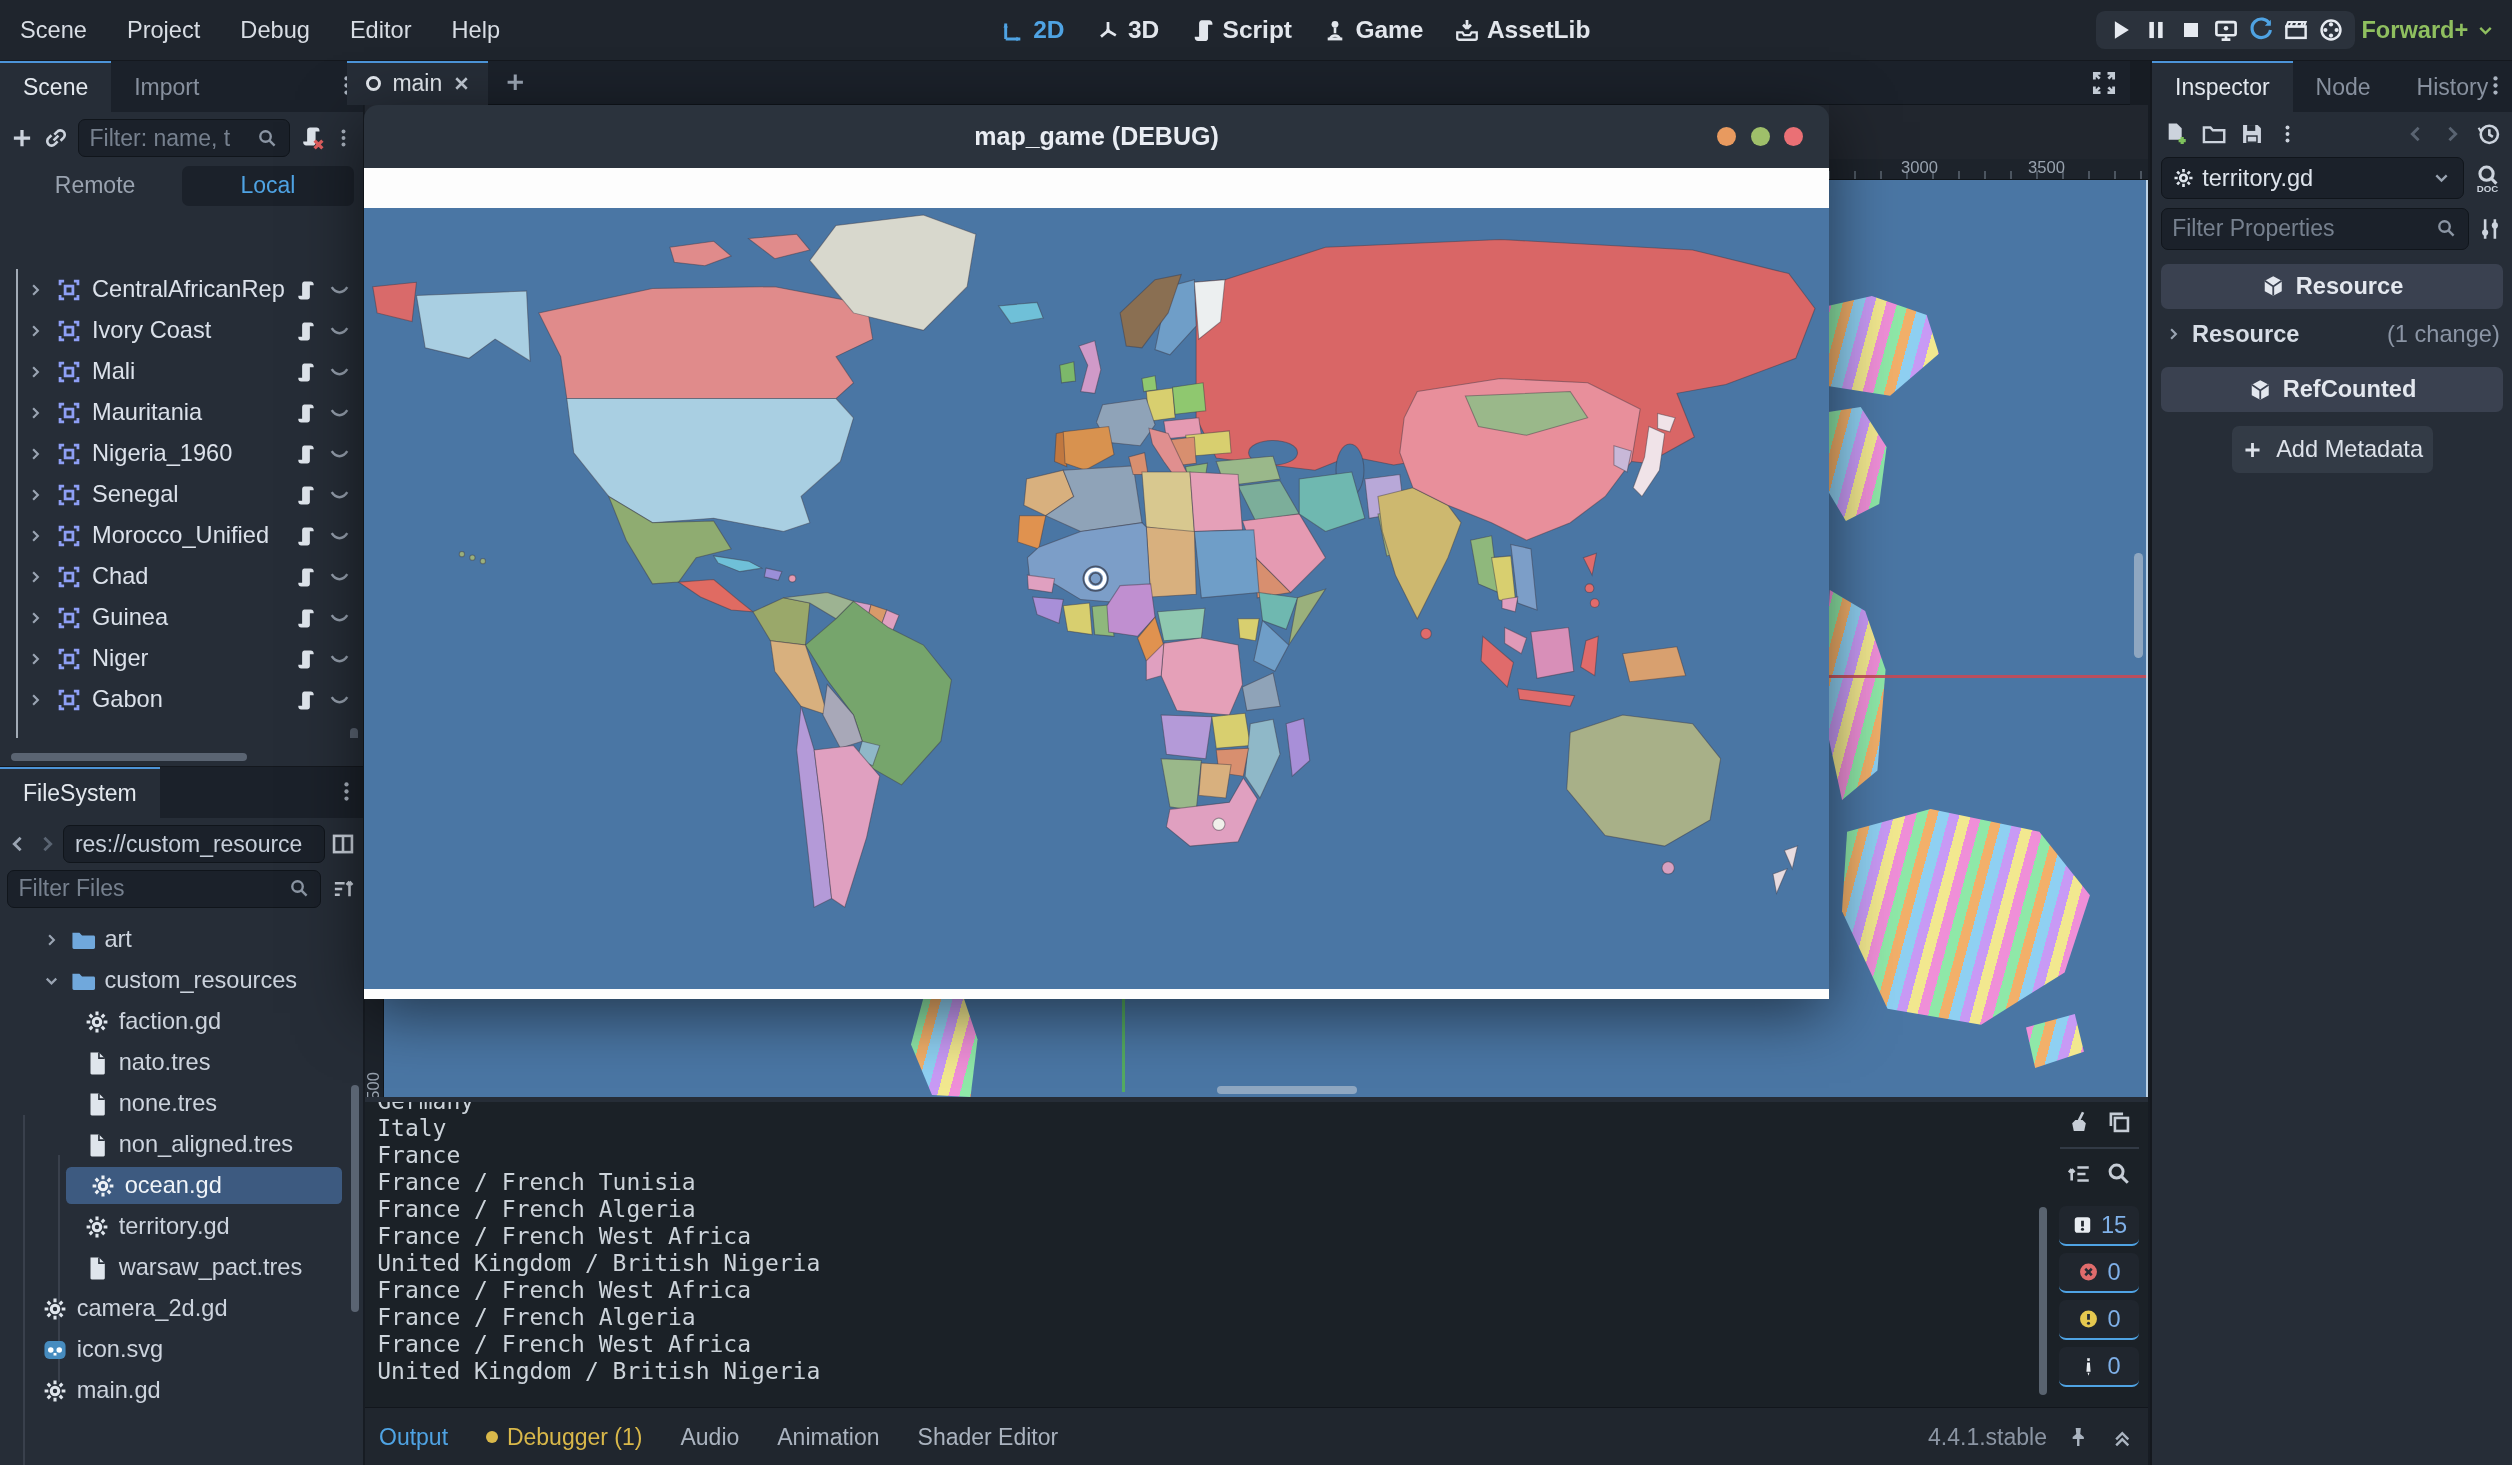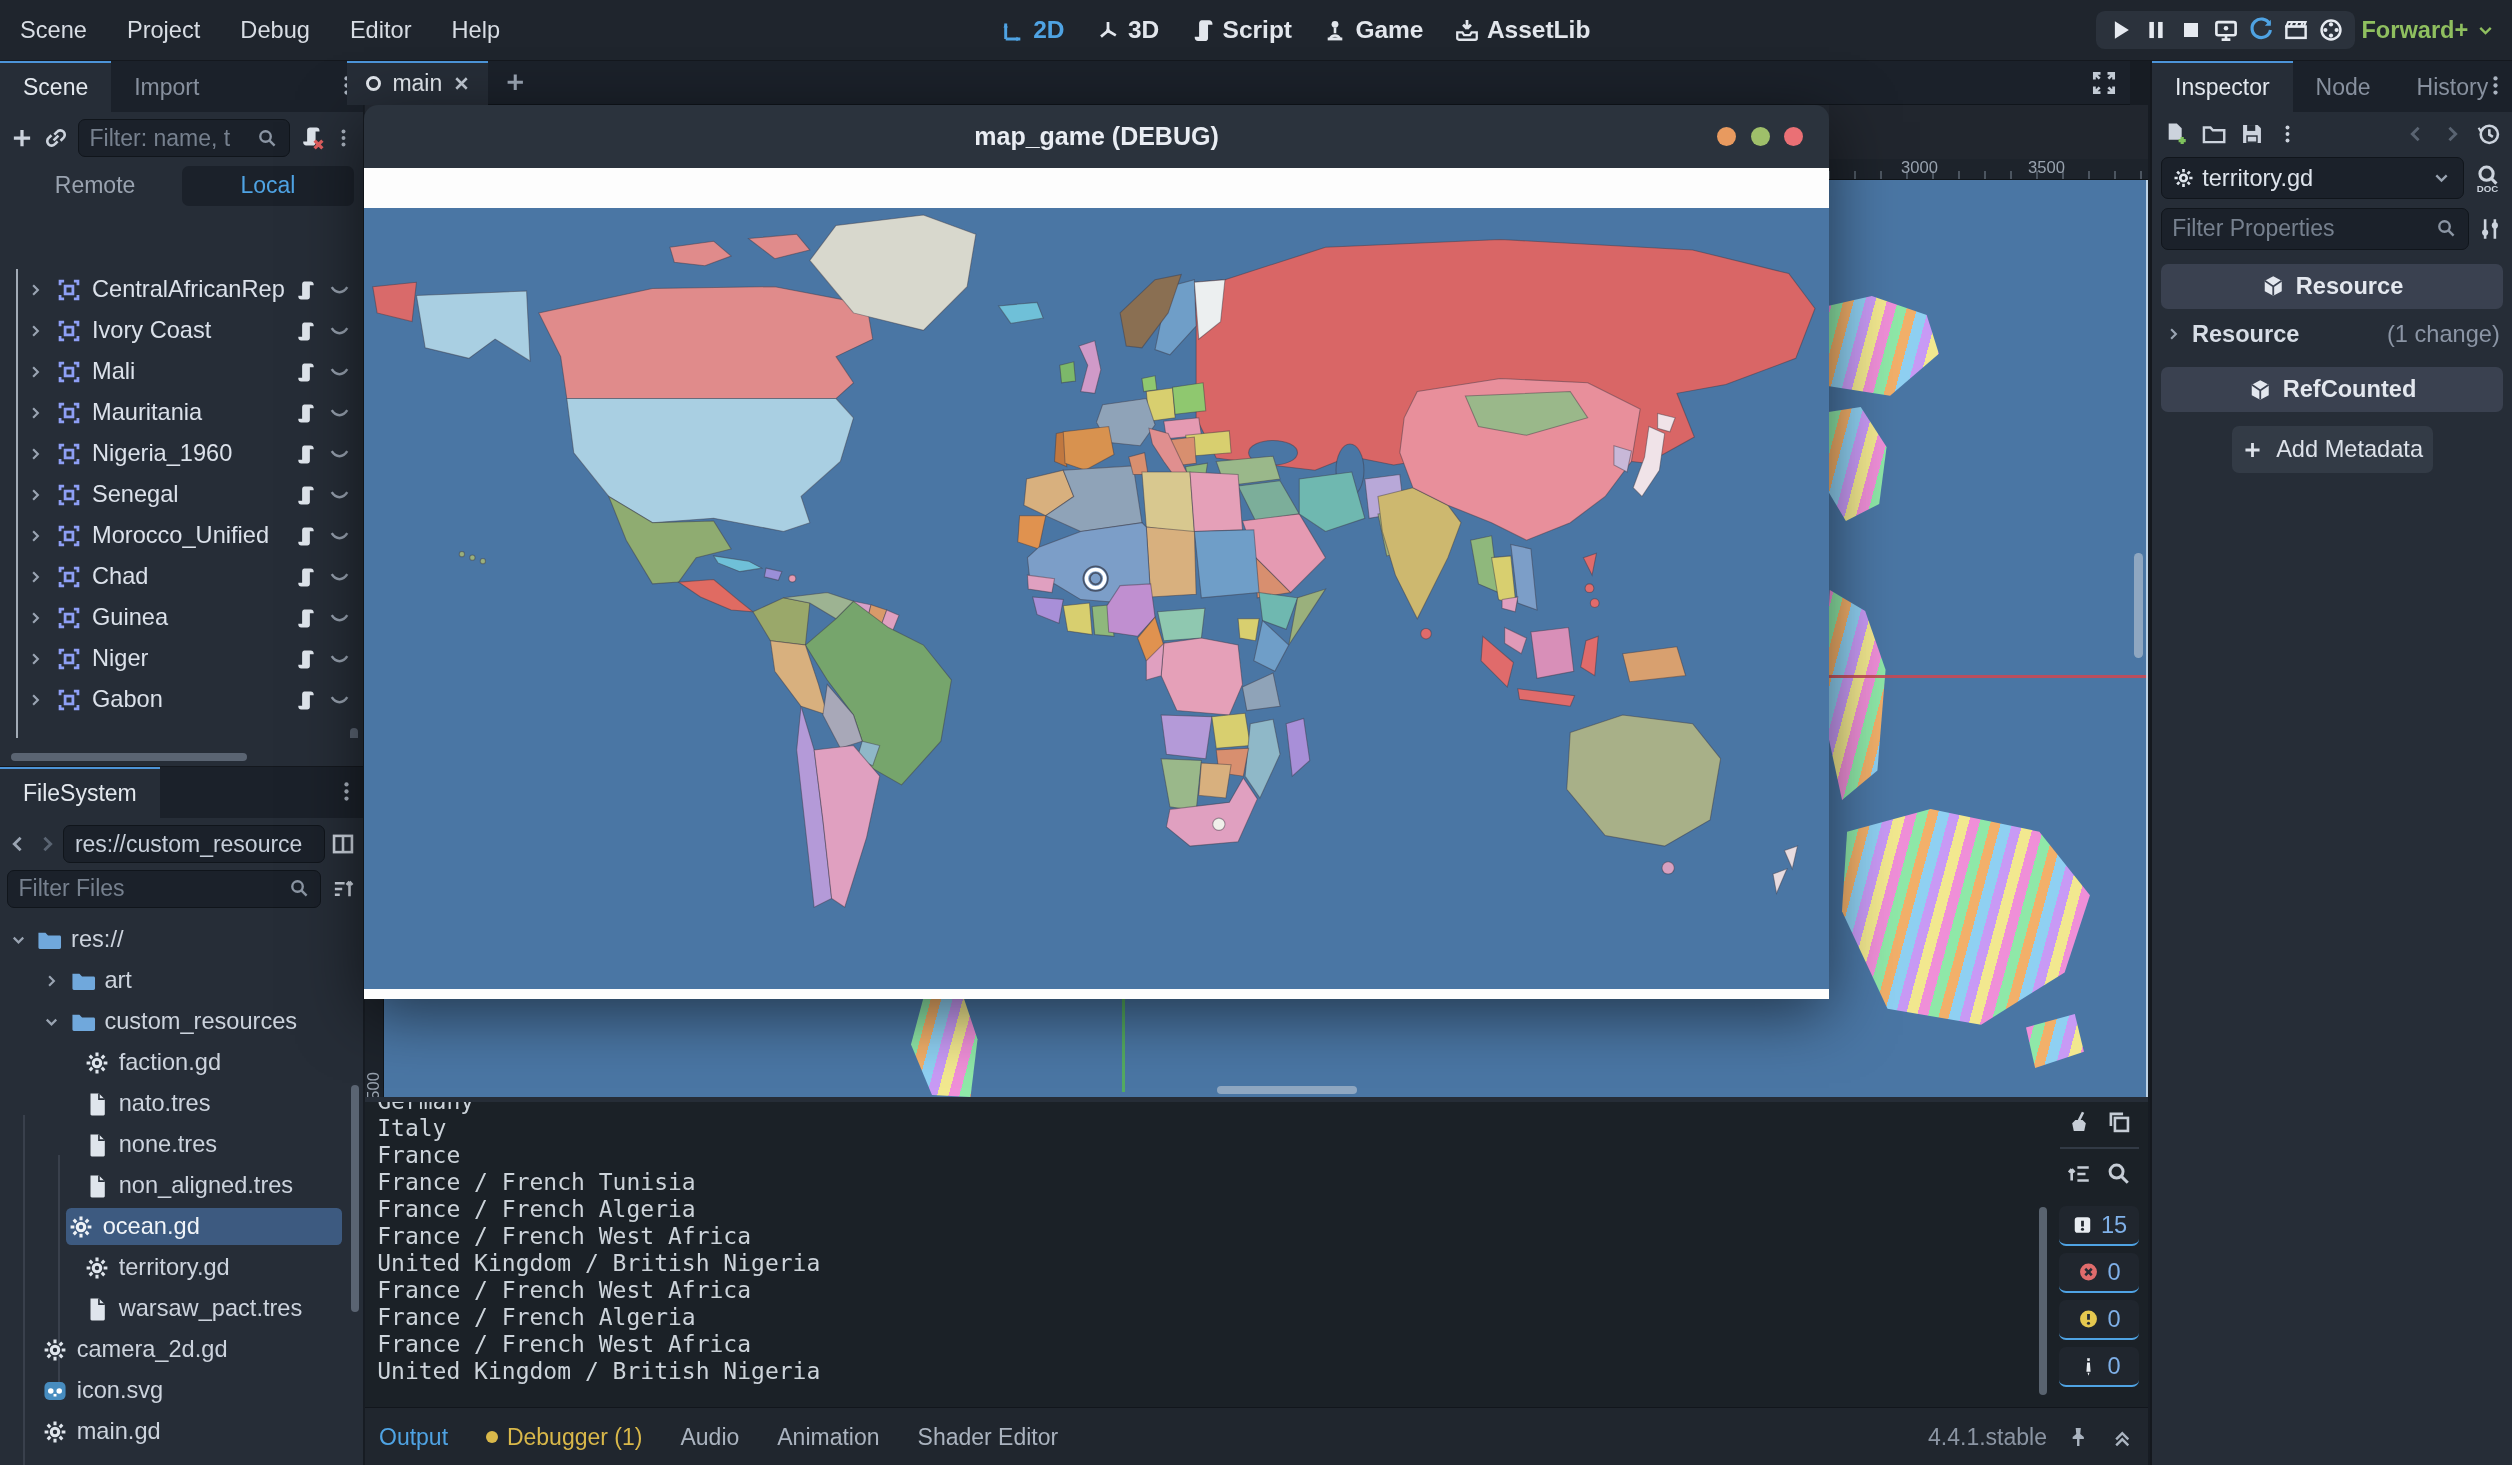"res://" div.frow { html: <div> <svg> <use></use> </svg> <svg> <use></use> </svg> <span>res://</span> </div> -> none }
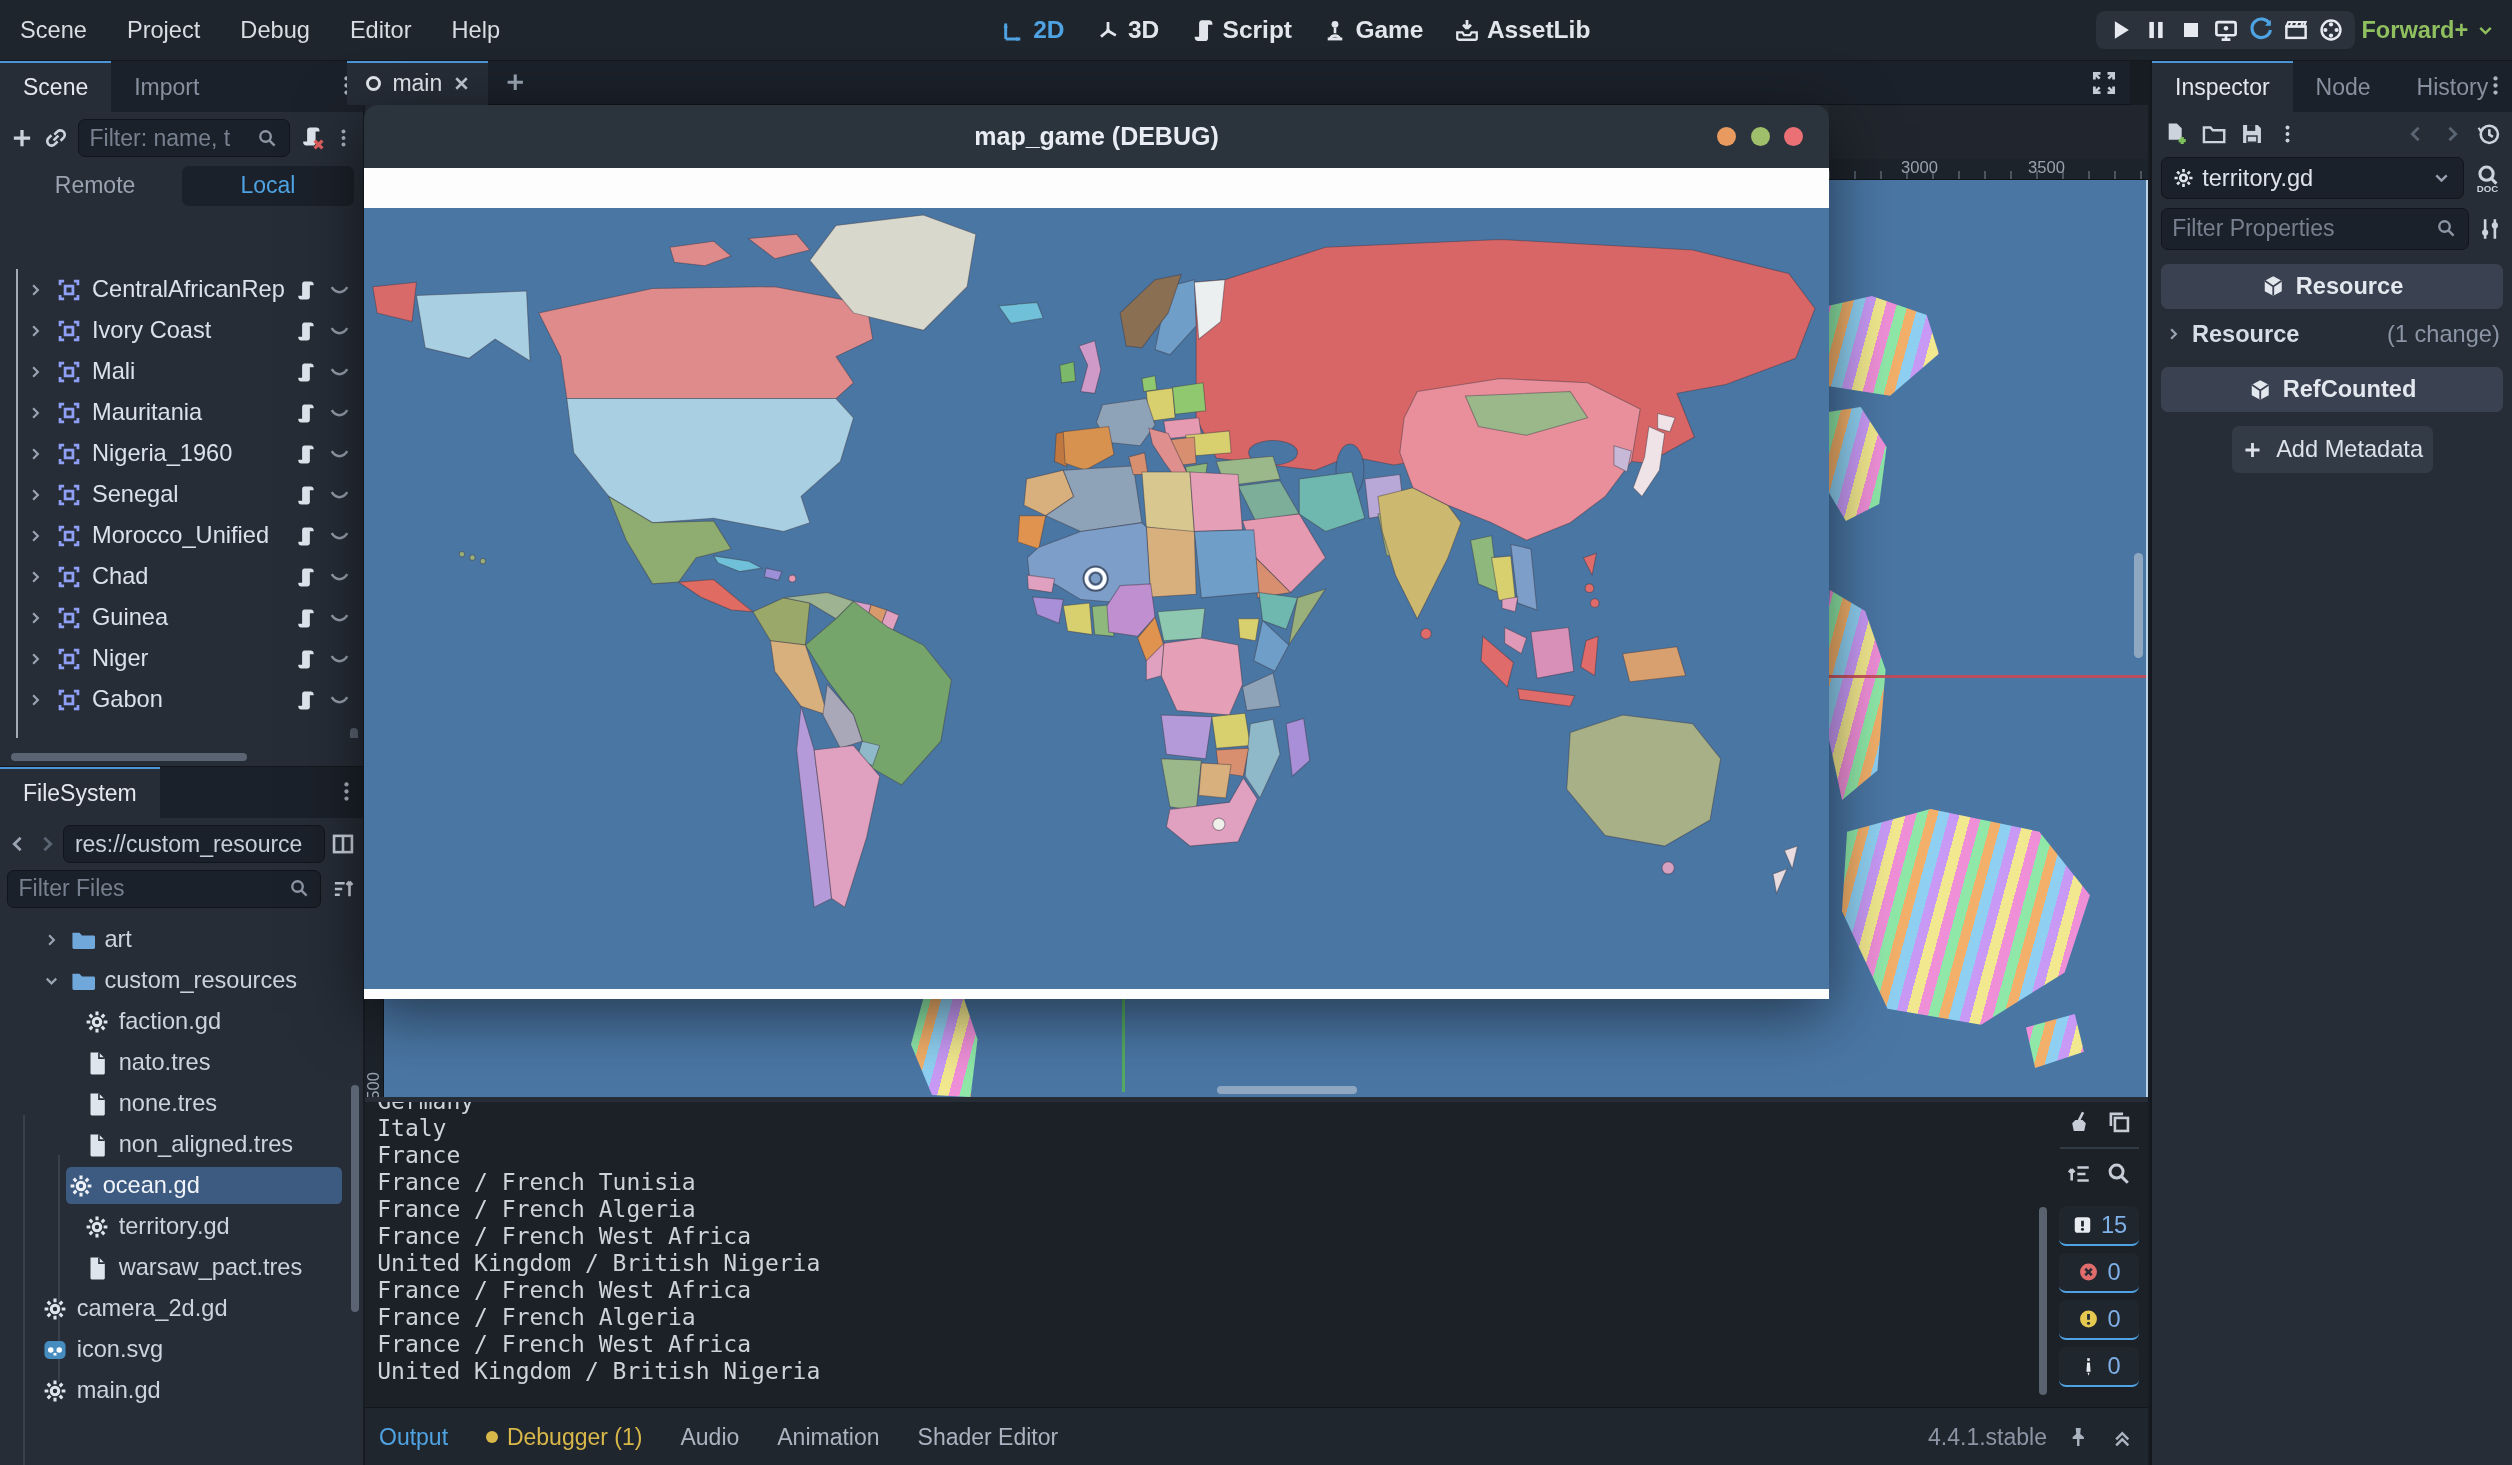"ocean.gd" div.frow { padding-left: 68px -> 90px }
